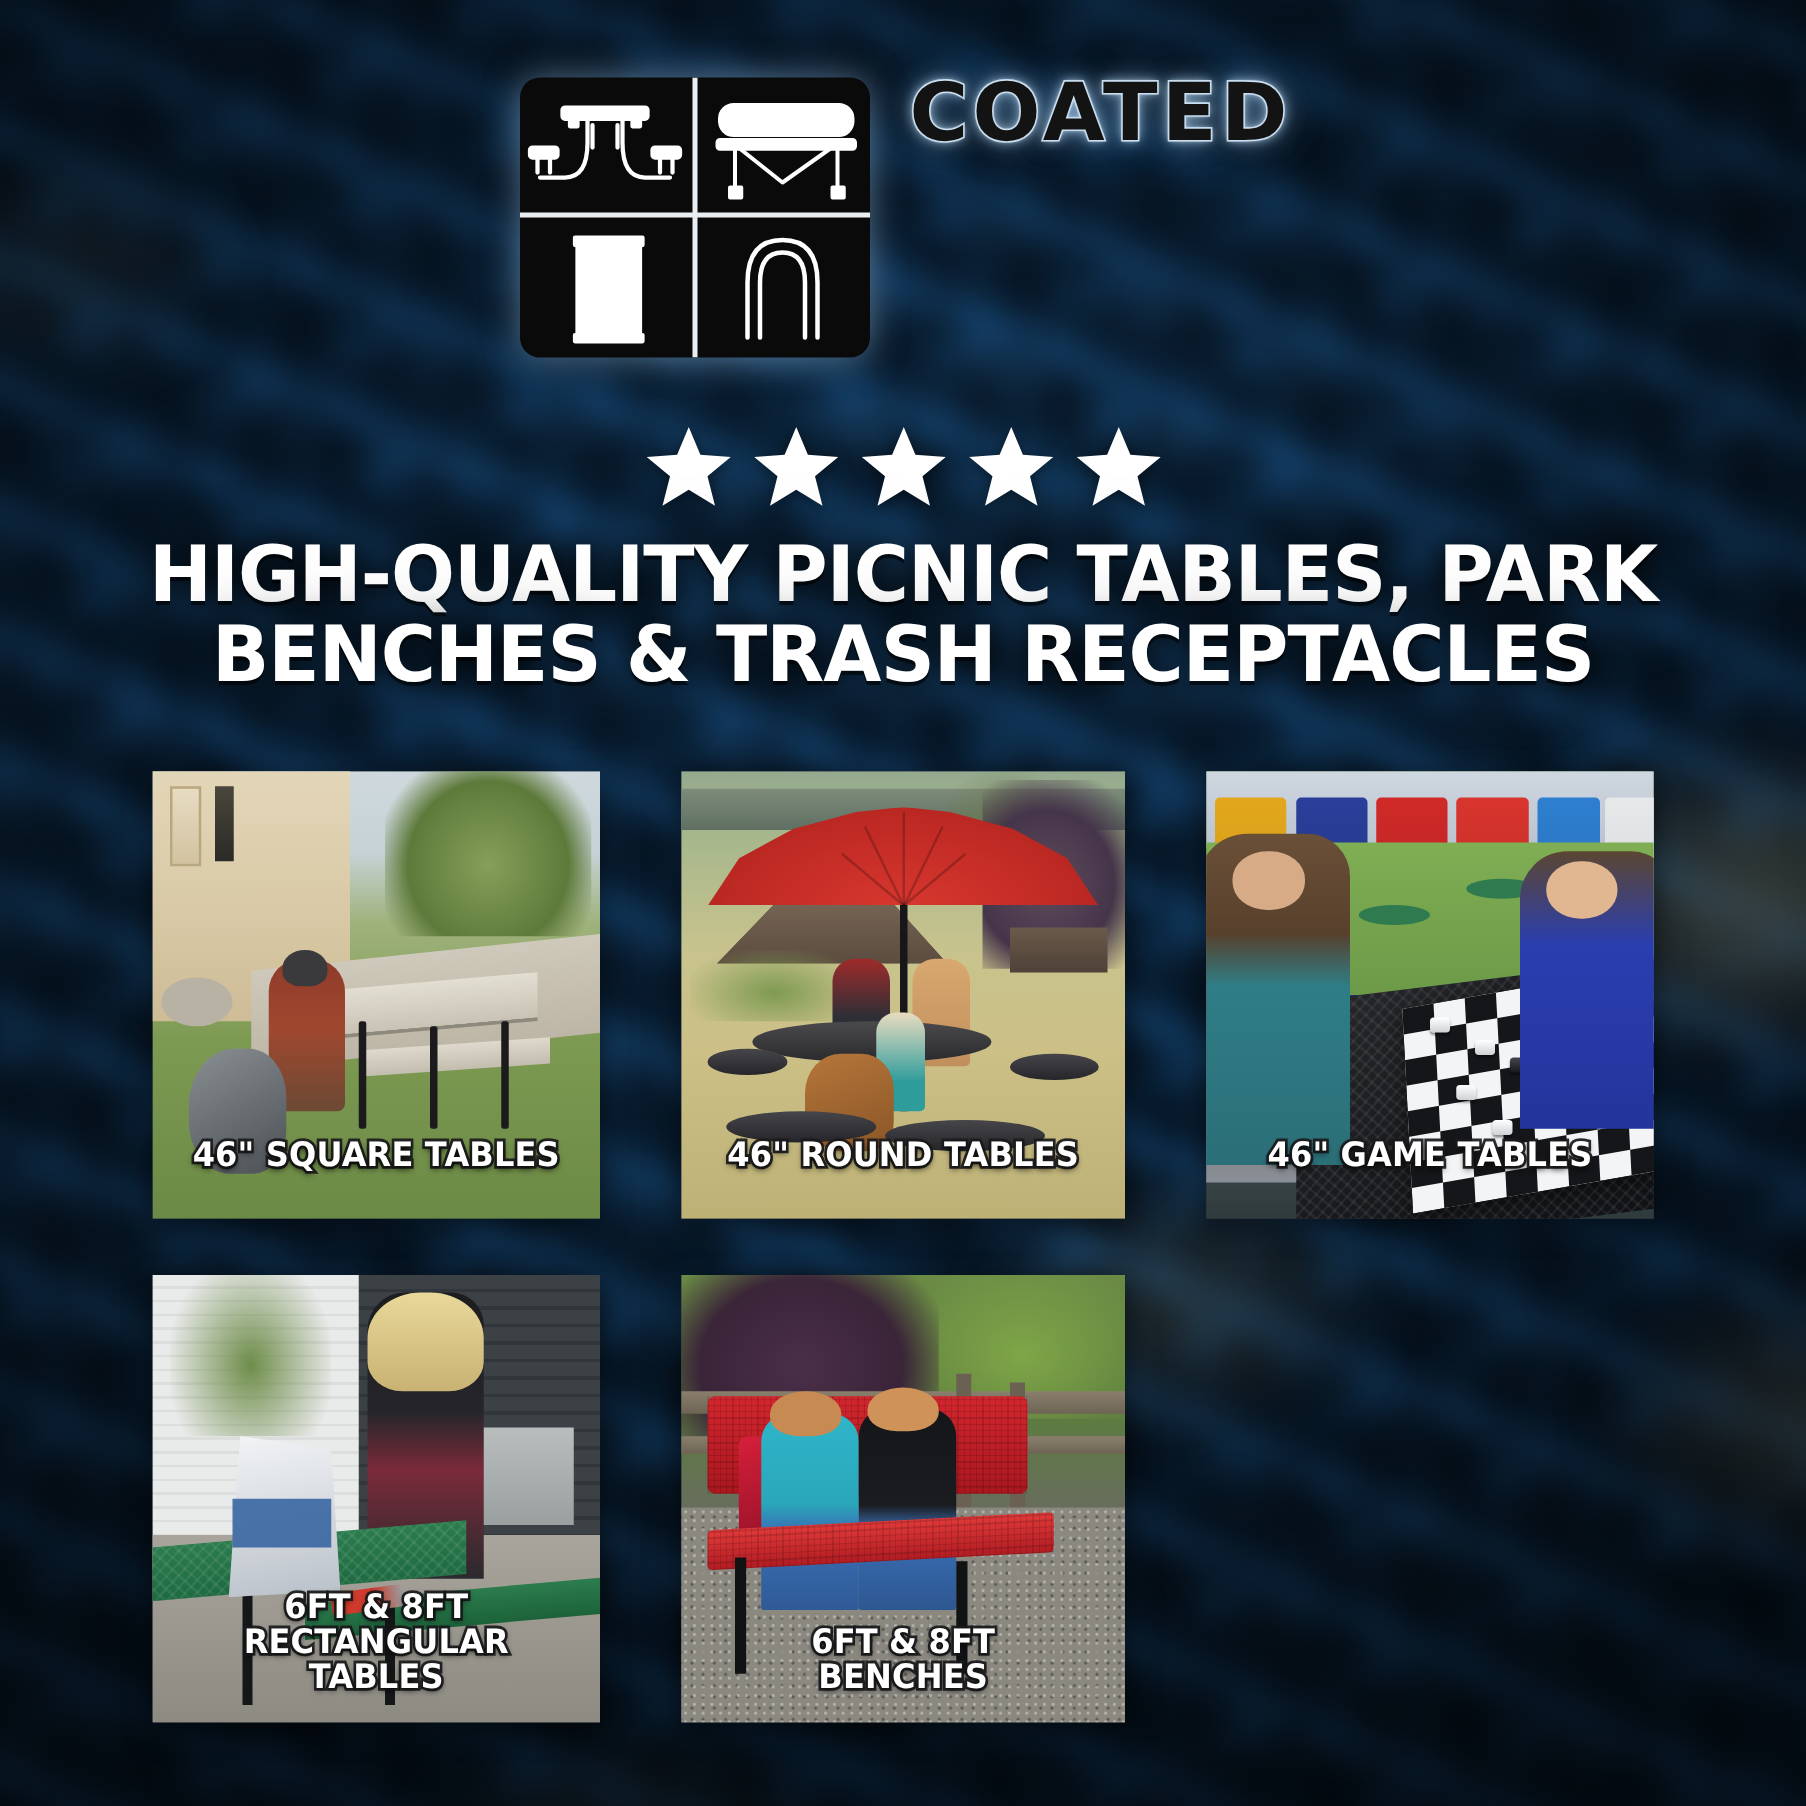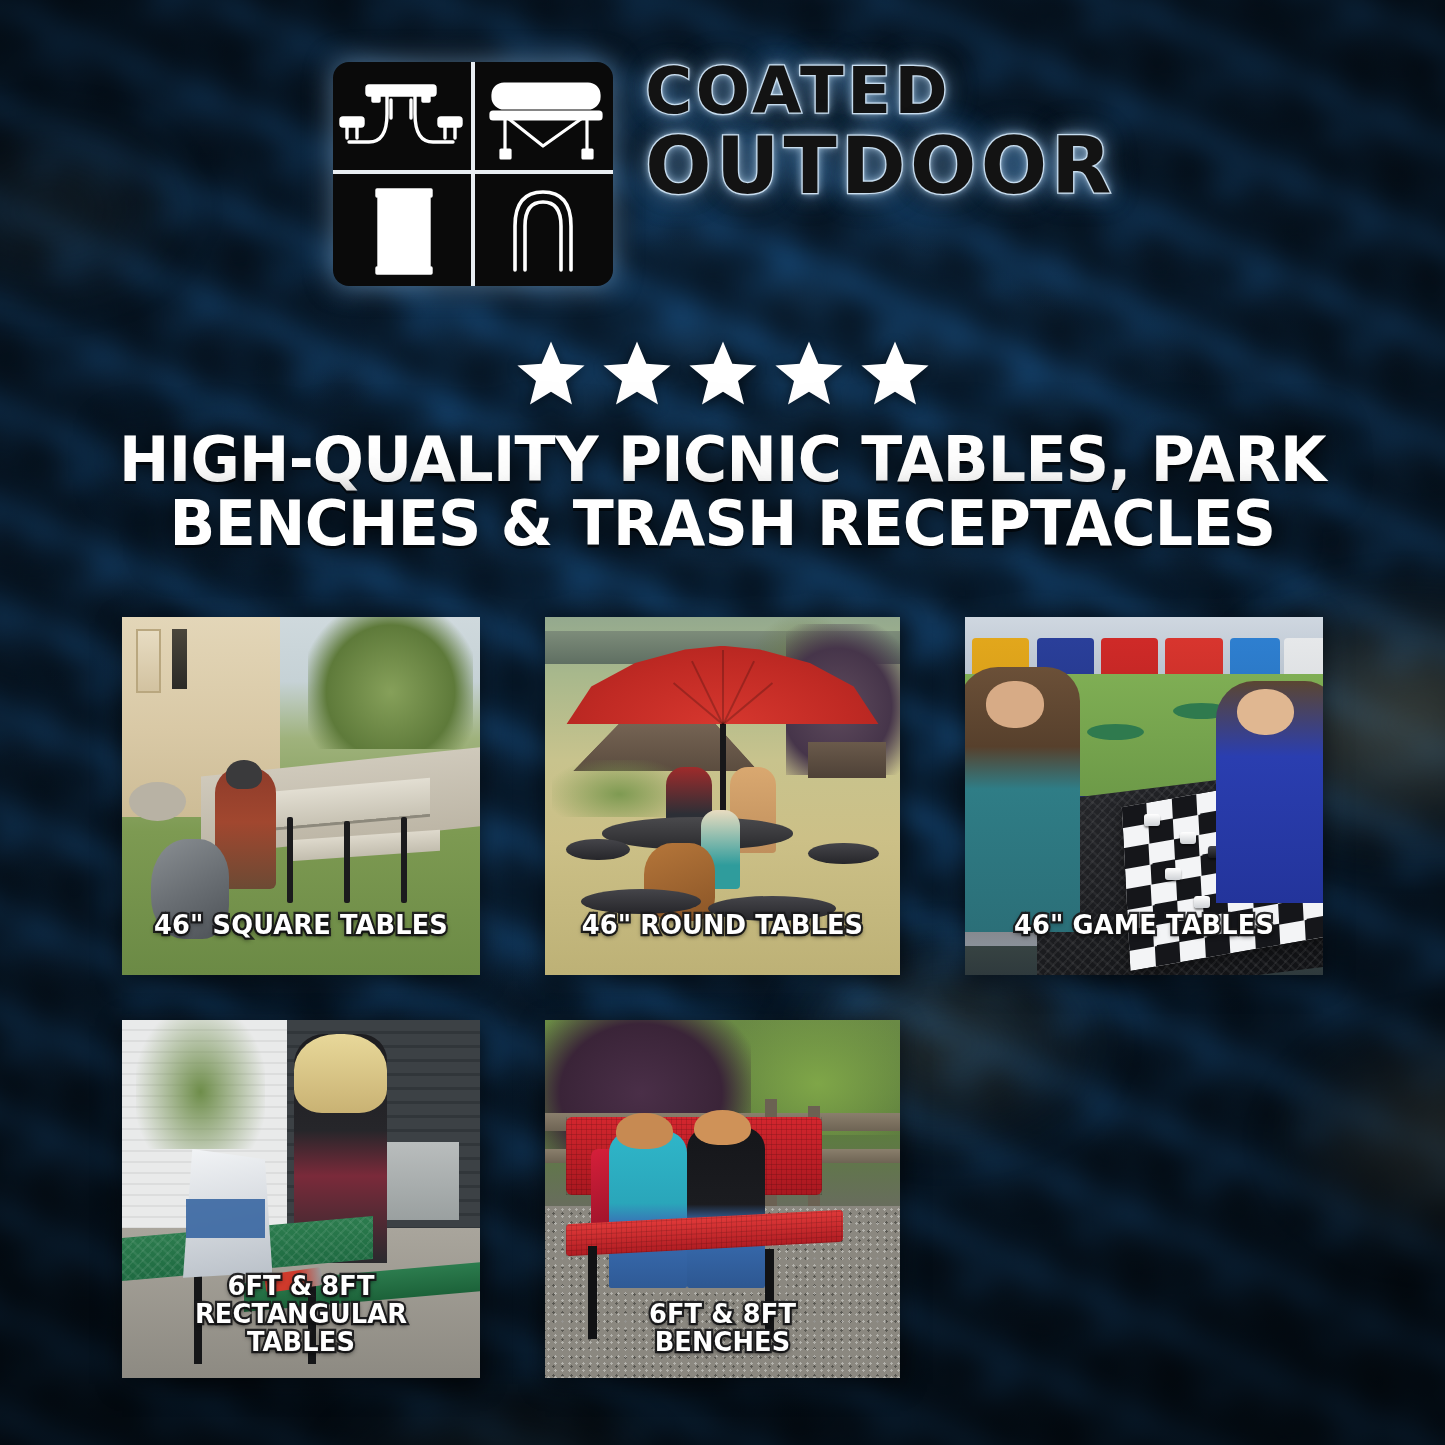"OUTDOOR" div.logo-line { html: <div>OUTDOOR</div> -> none }
